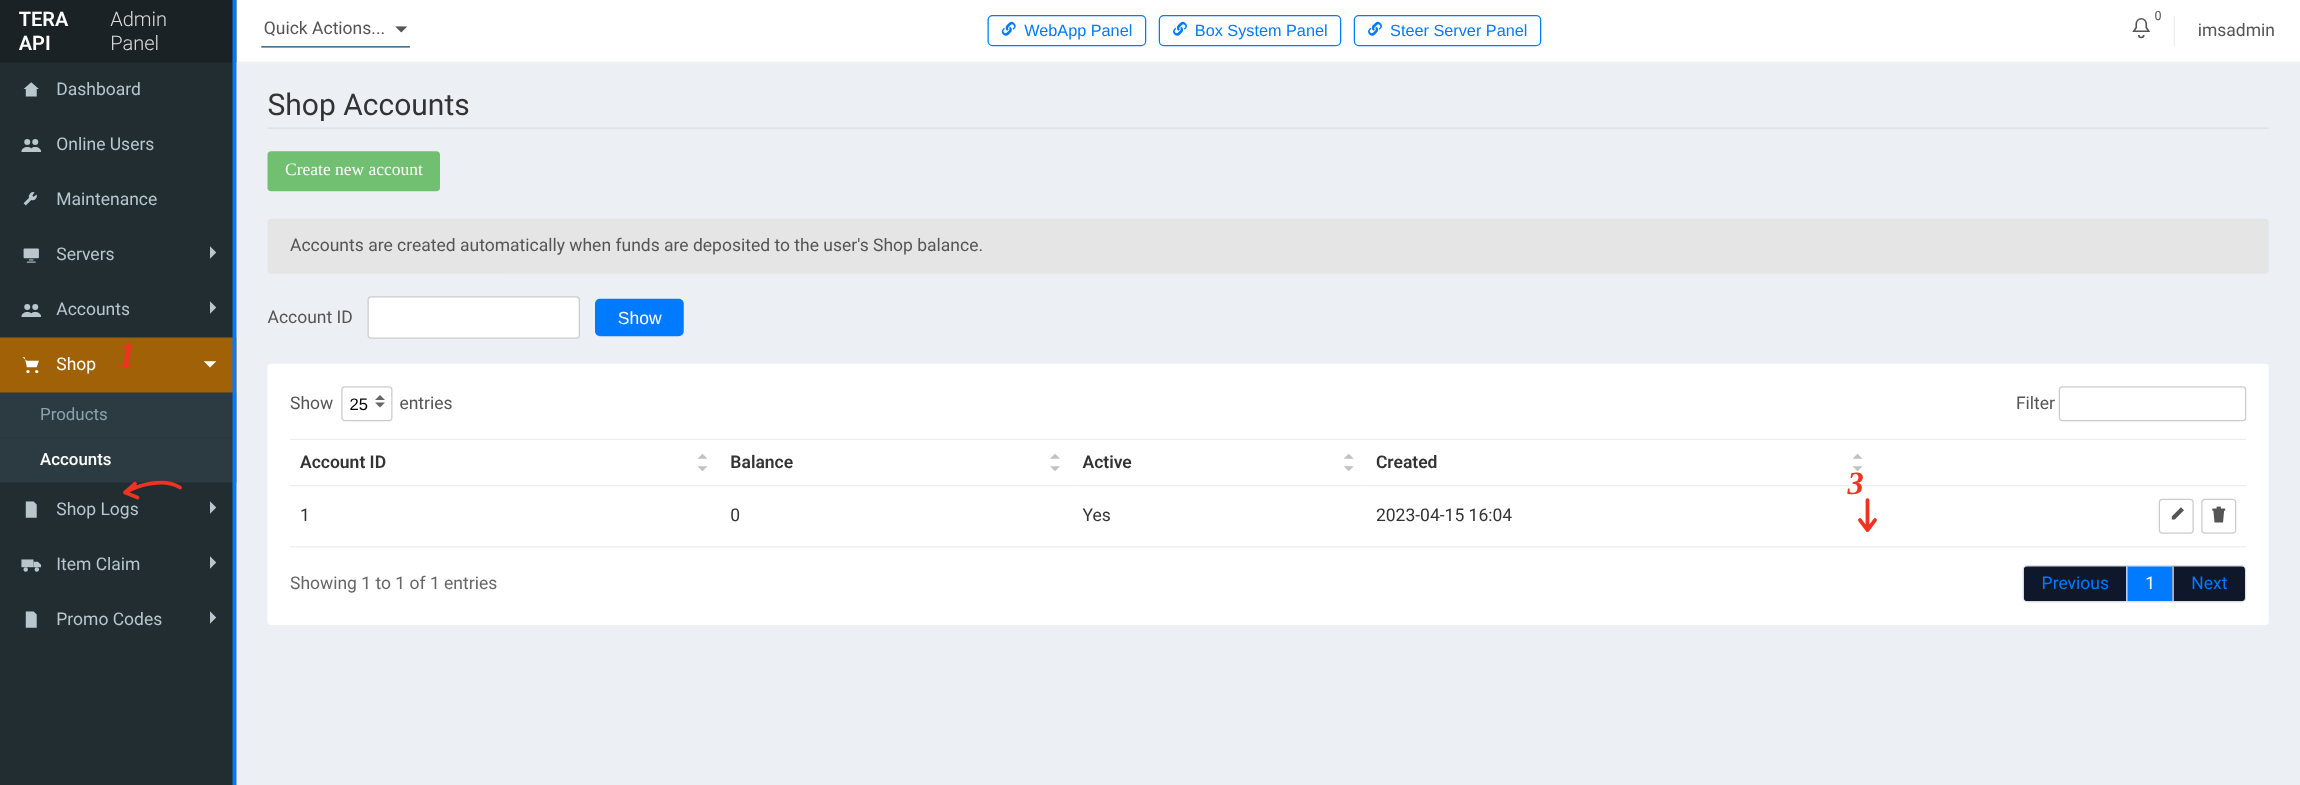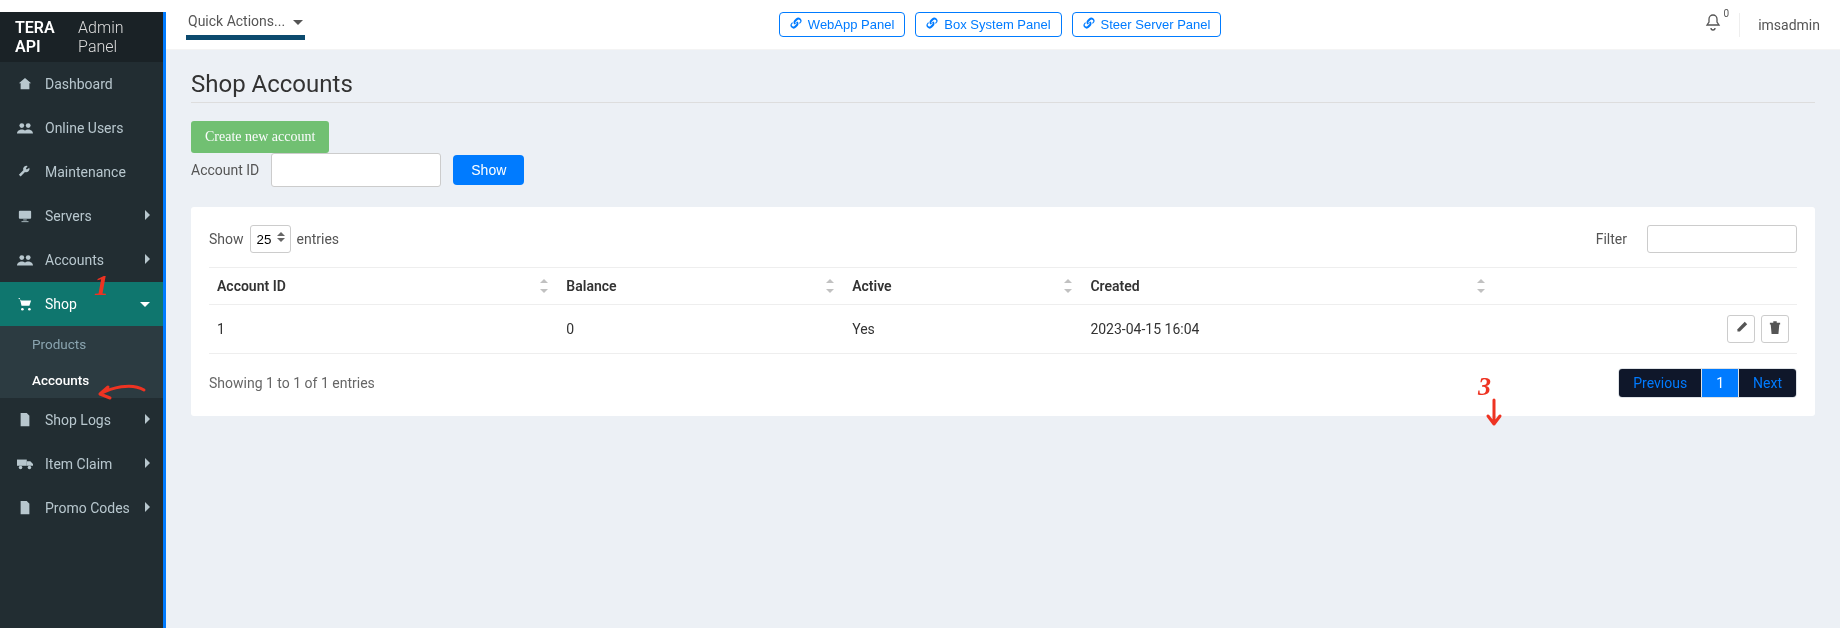"TERA API" .sidebar { margin-top: 12px -> none; width: 166px -> 189px }
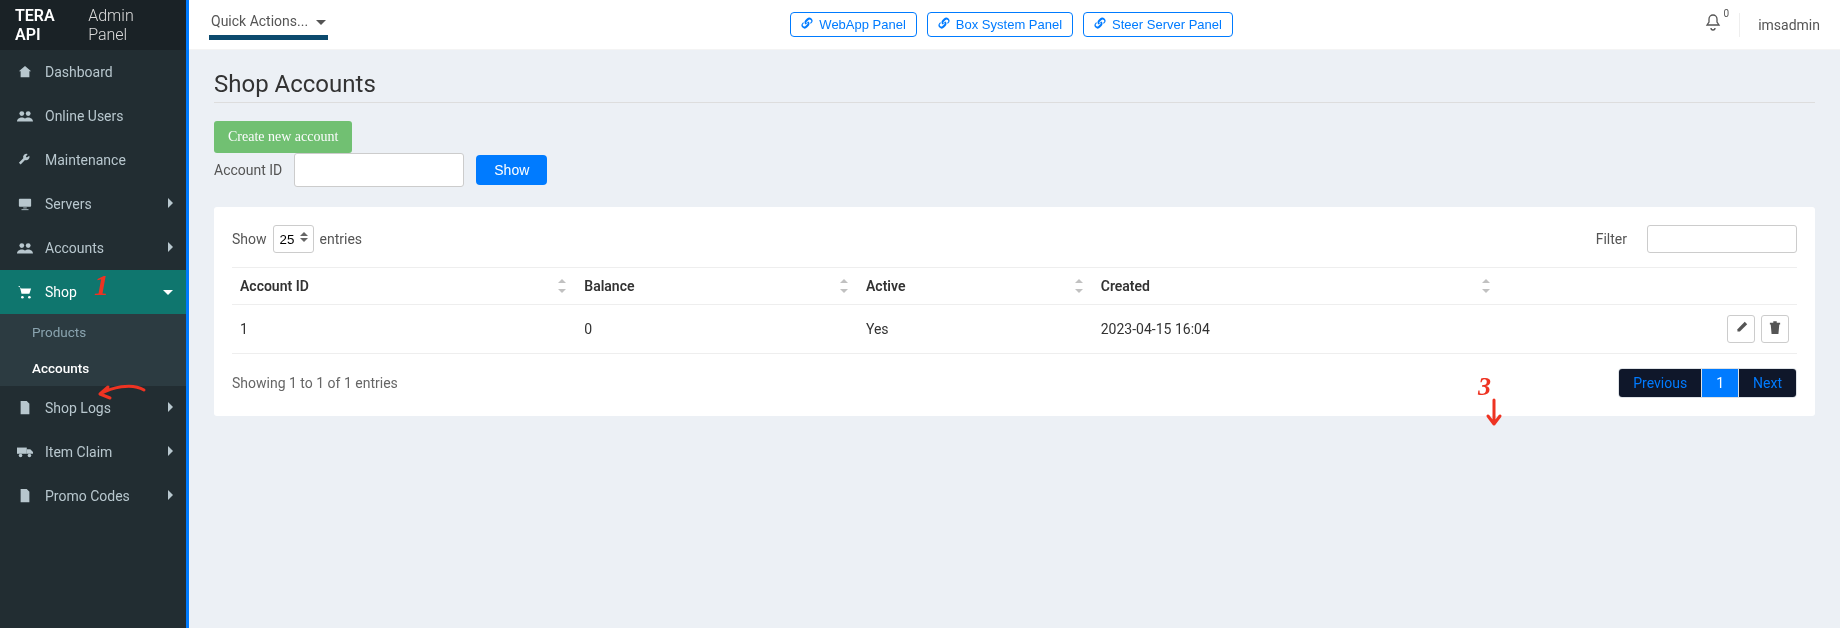"Quick Actions..." .quick-actions { border-bottom: 5px solid #0c4a6e -> 1px solid #0c4a6e }
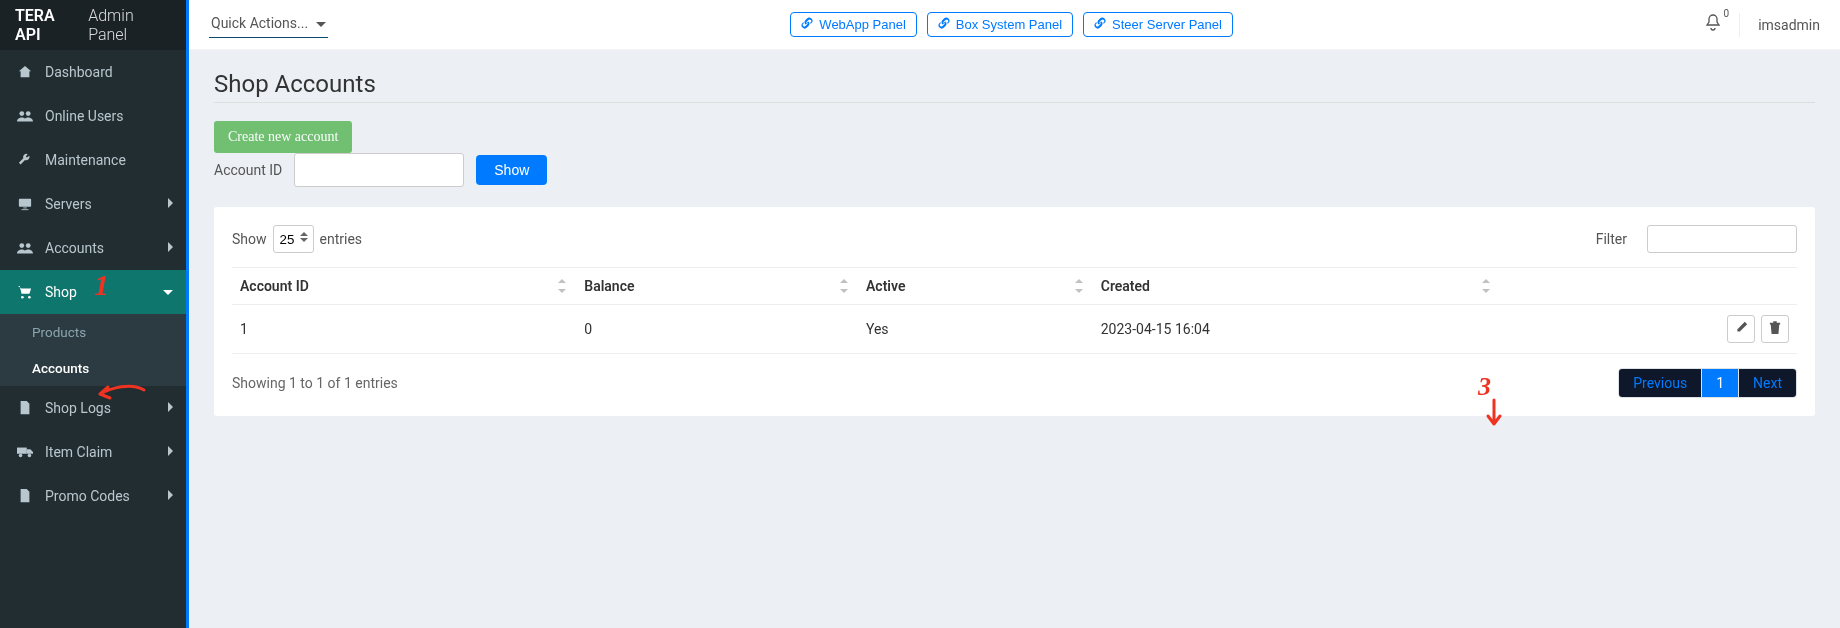"Accounts are created automatically when" div.info-banner { html: none -> <div>Accounts are created automatically when funds are deposited to the user's Shop balance.</div> }
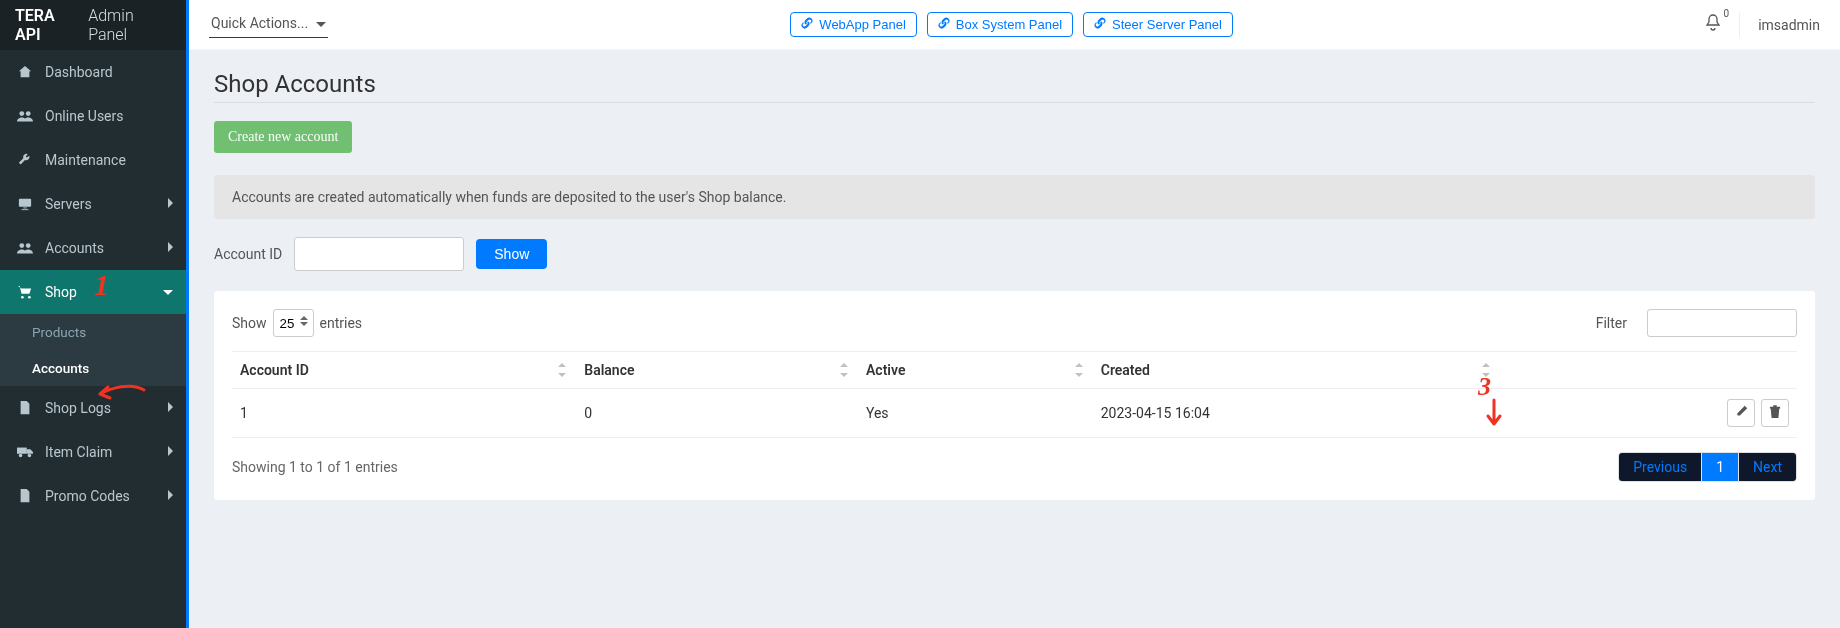"Shop" .side-item.active { background: #0f766e -> #a16207 }
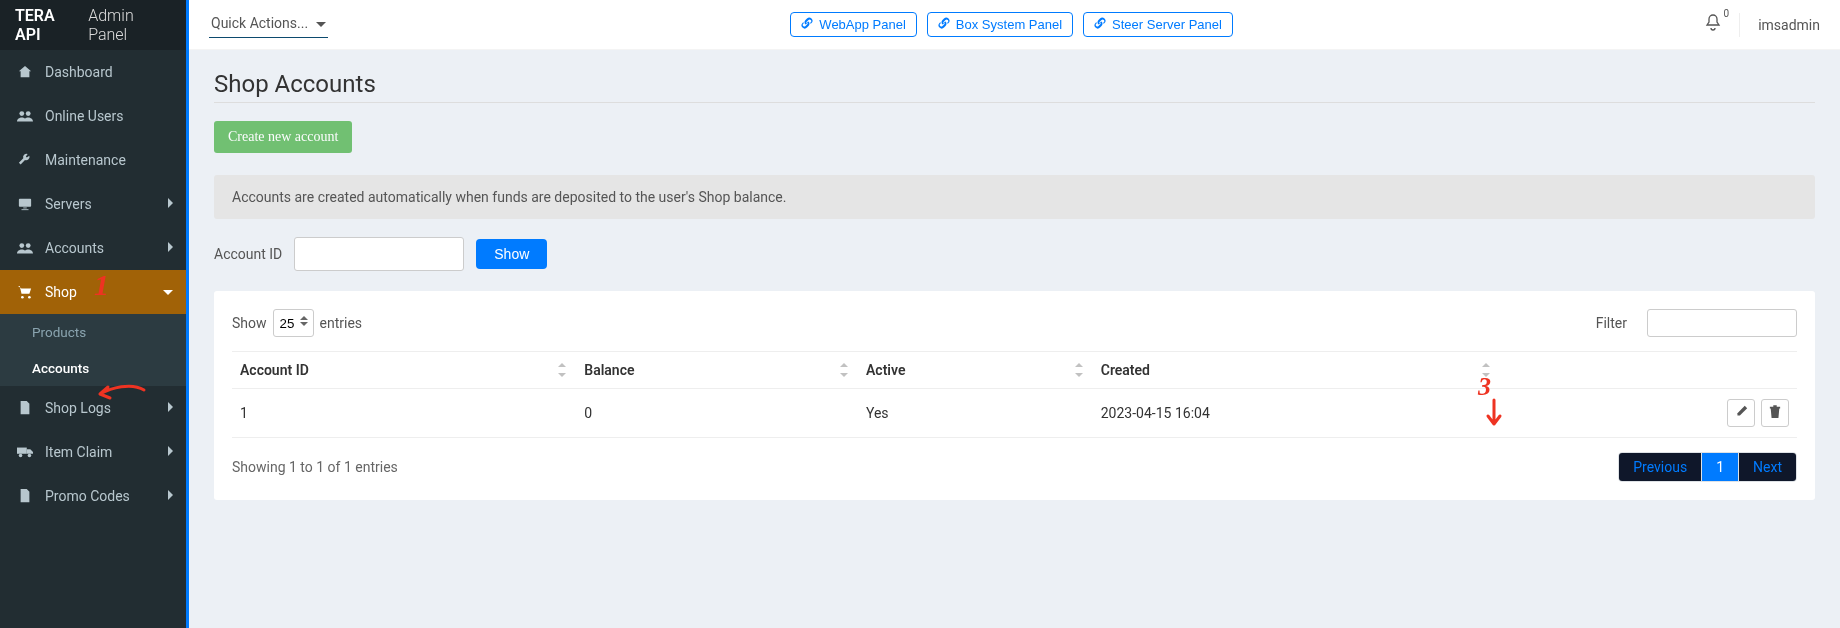"Filter" .table-controls .right { gap: 20px -> 3px }
